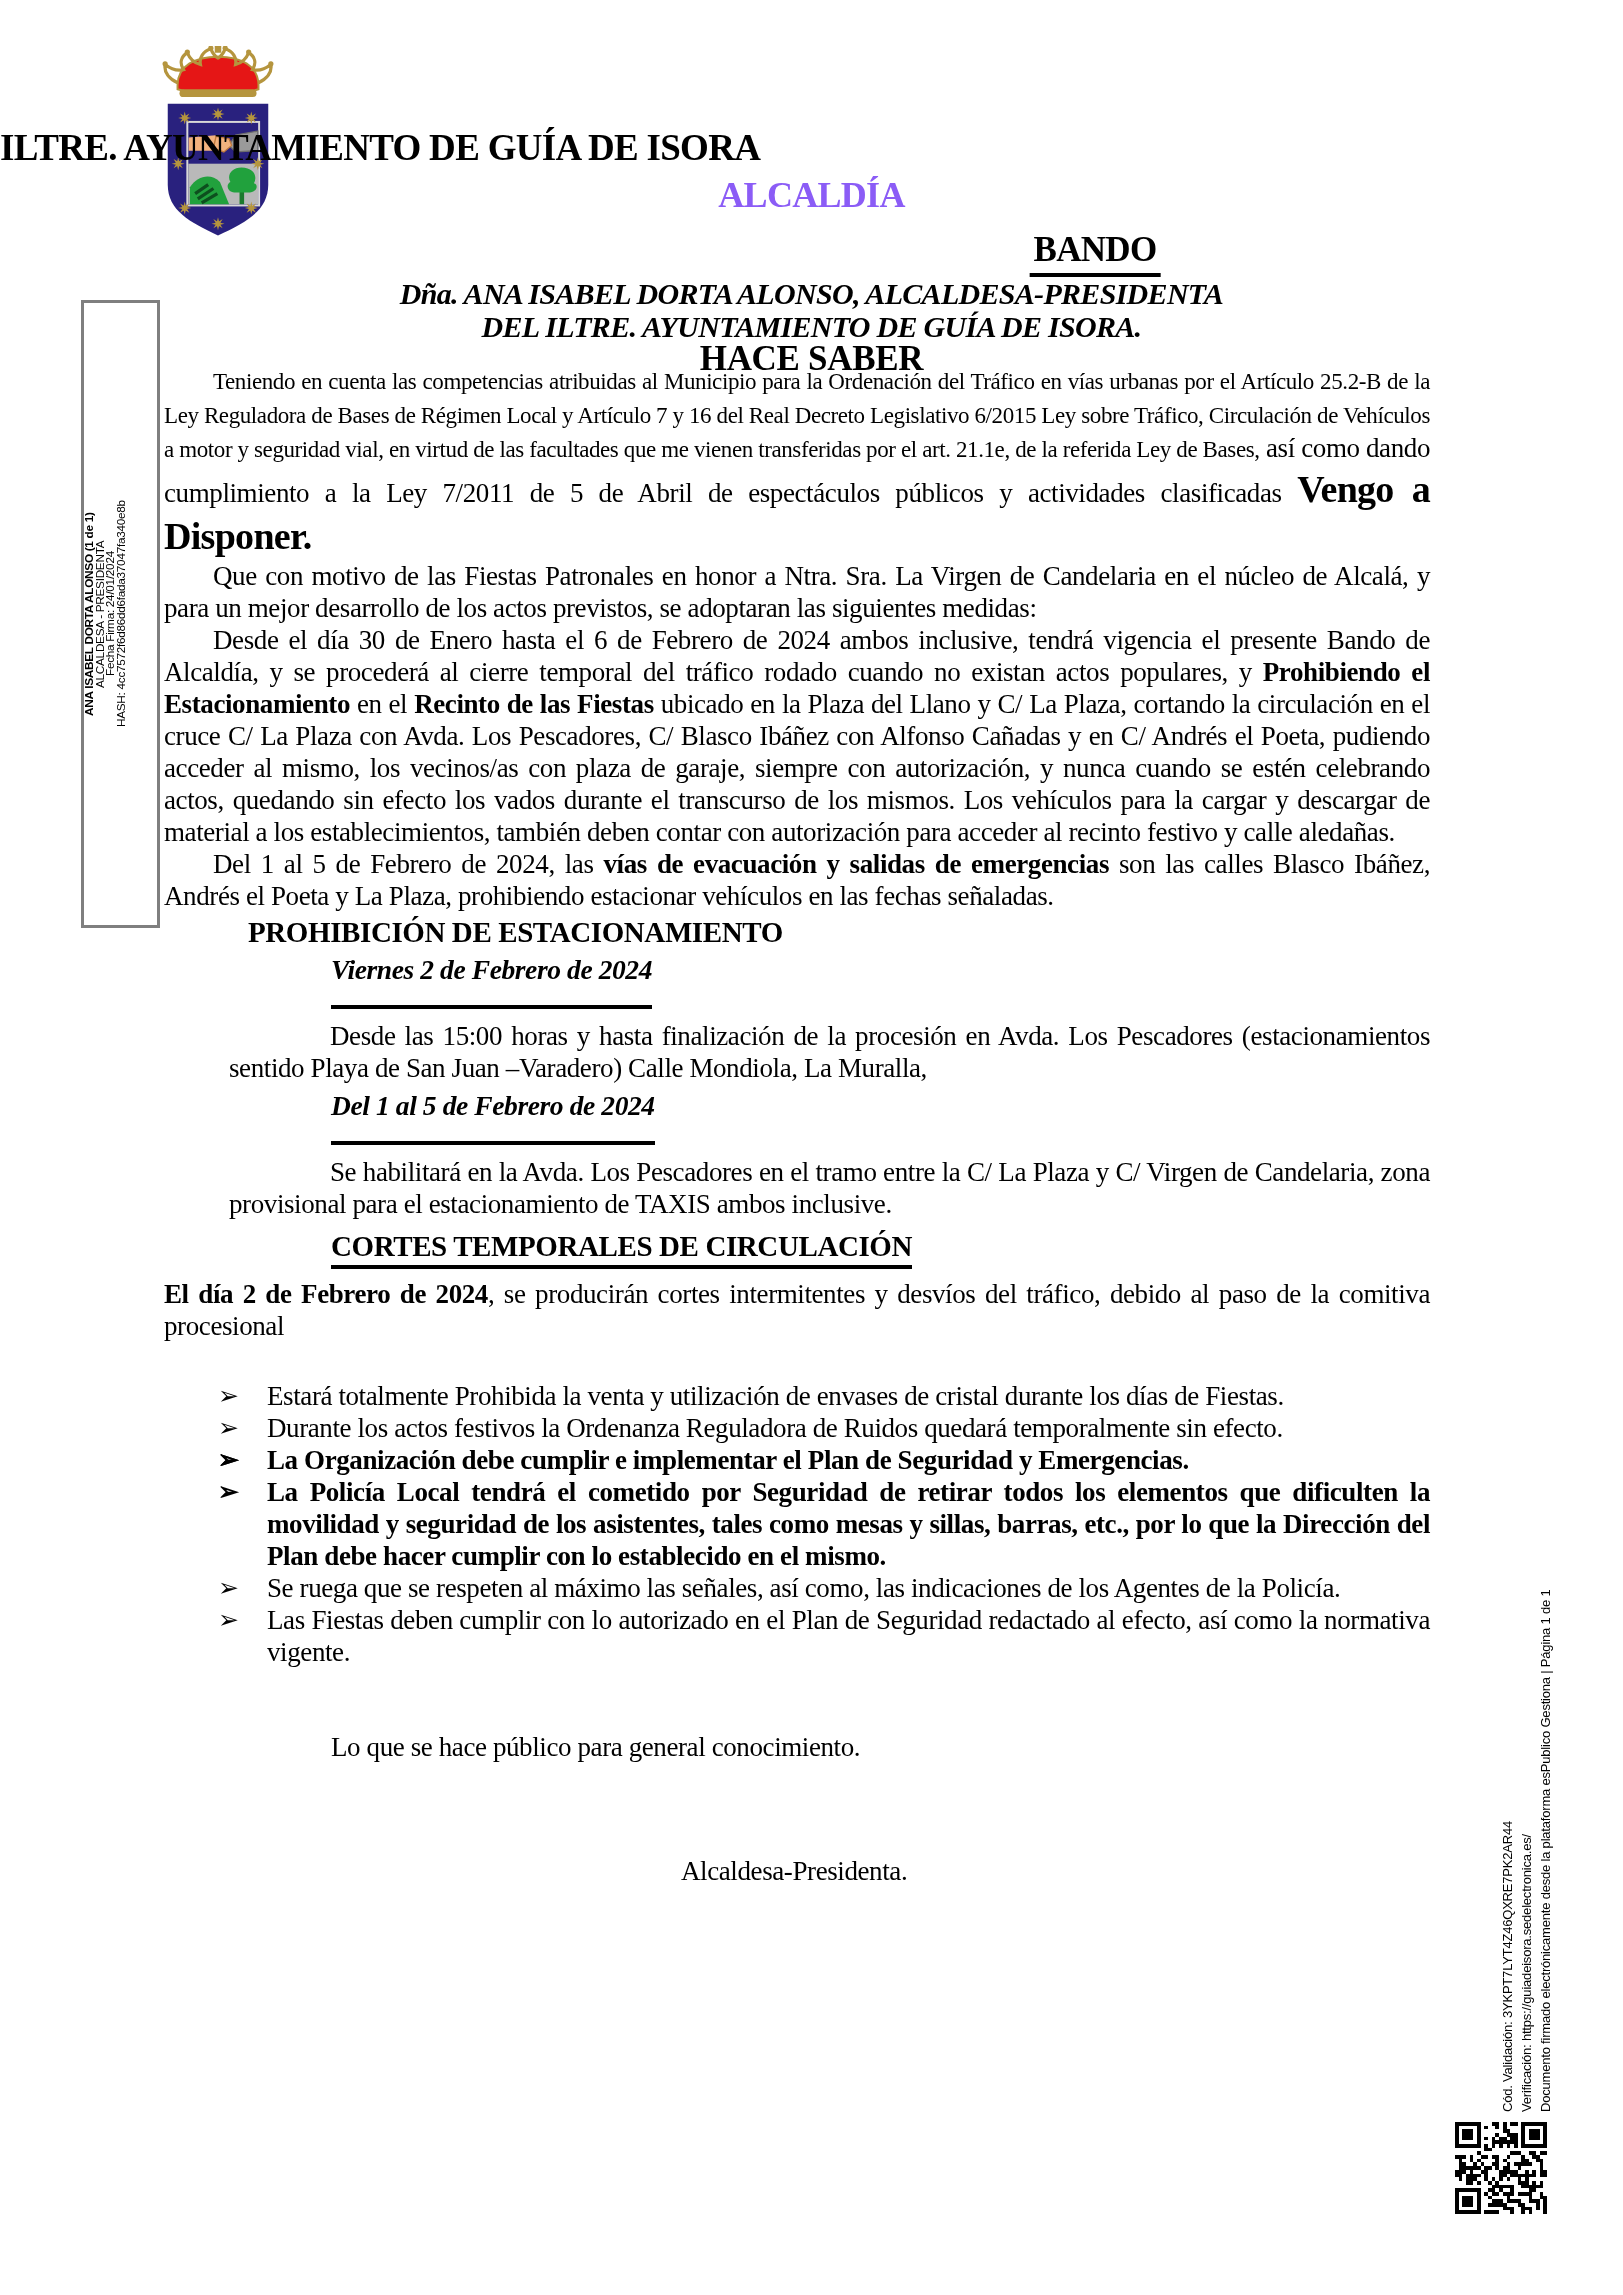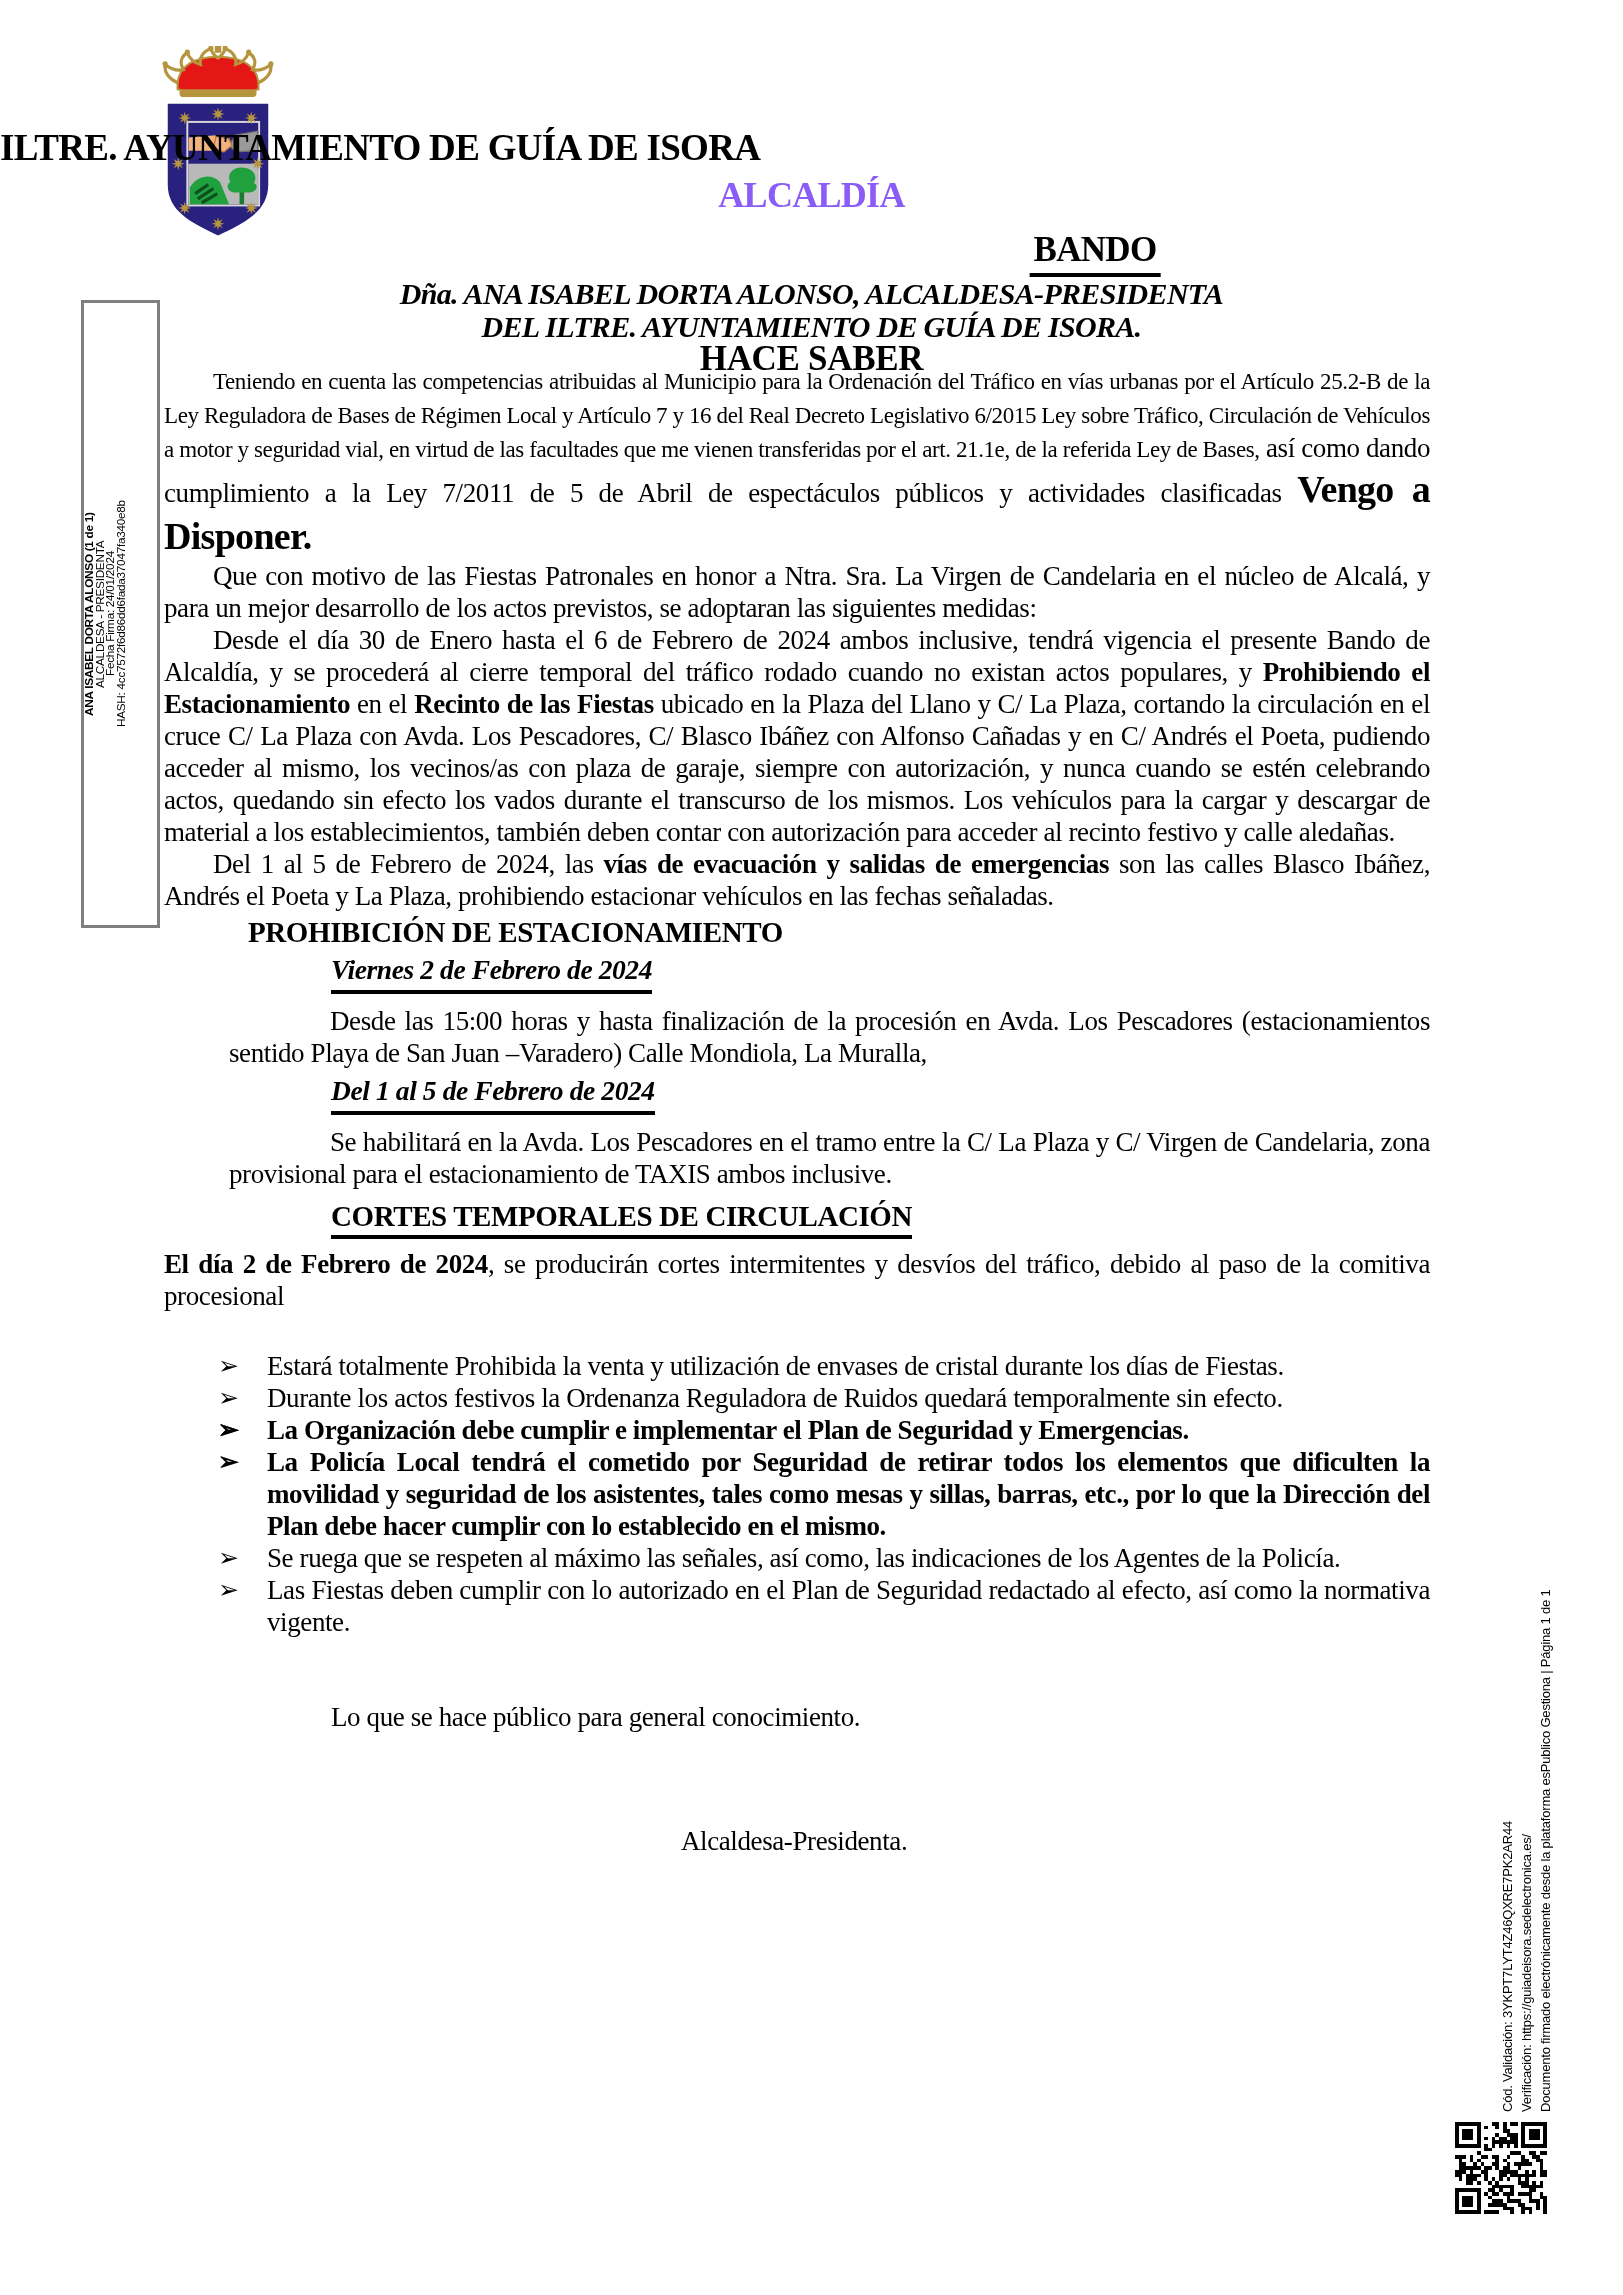"Viernes 2 de Febrero de" .h-under { padding-bottom: 4px -> 19px }
